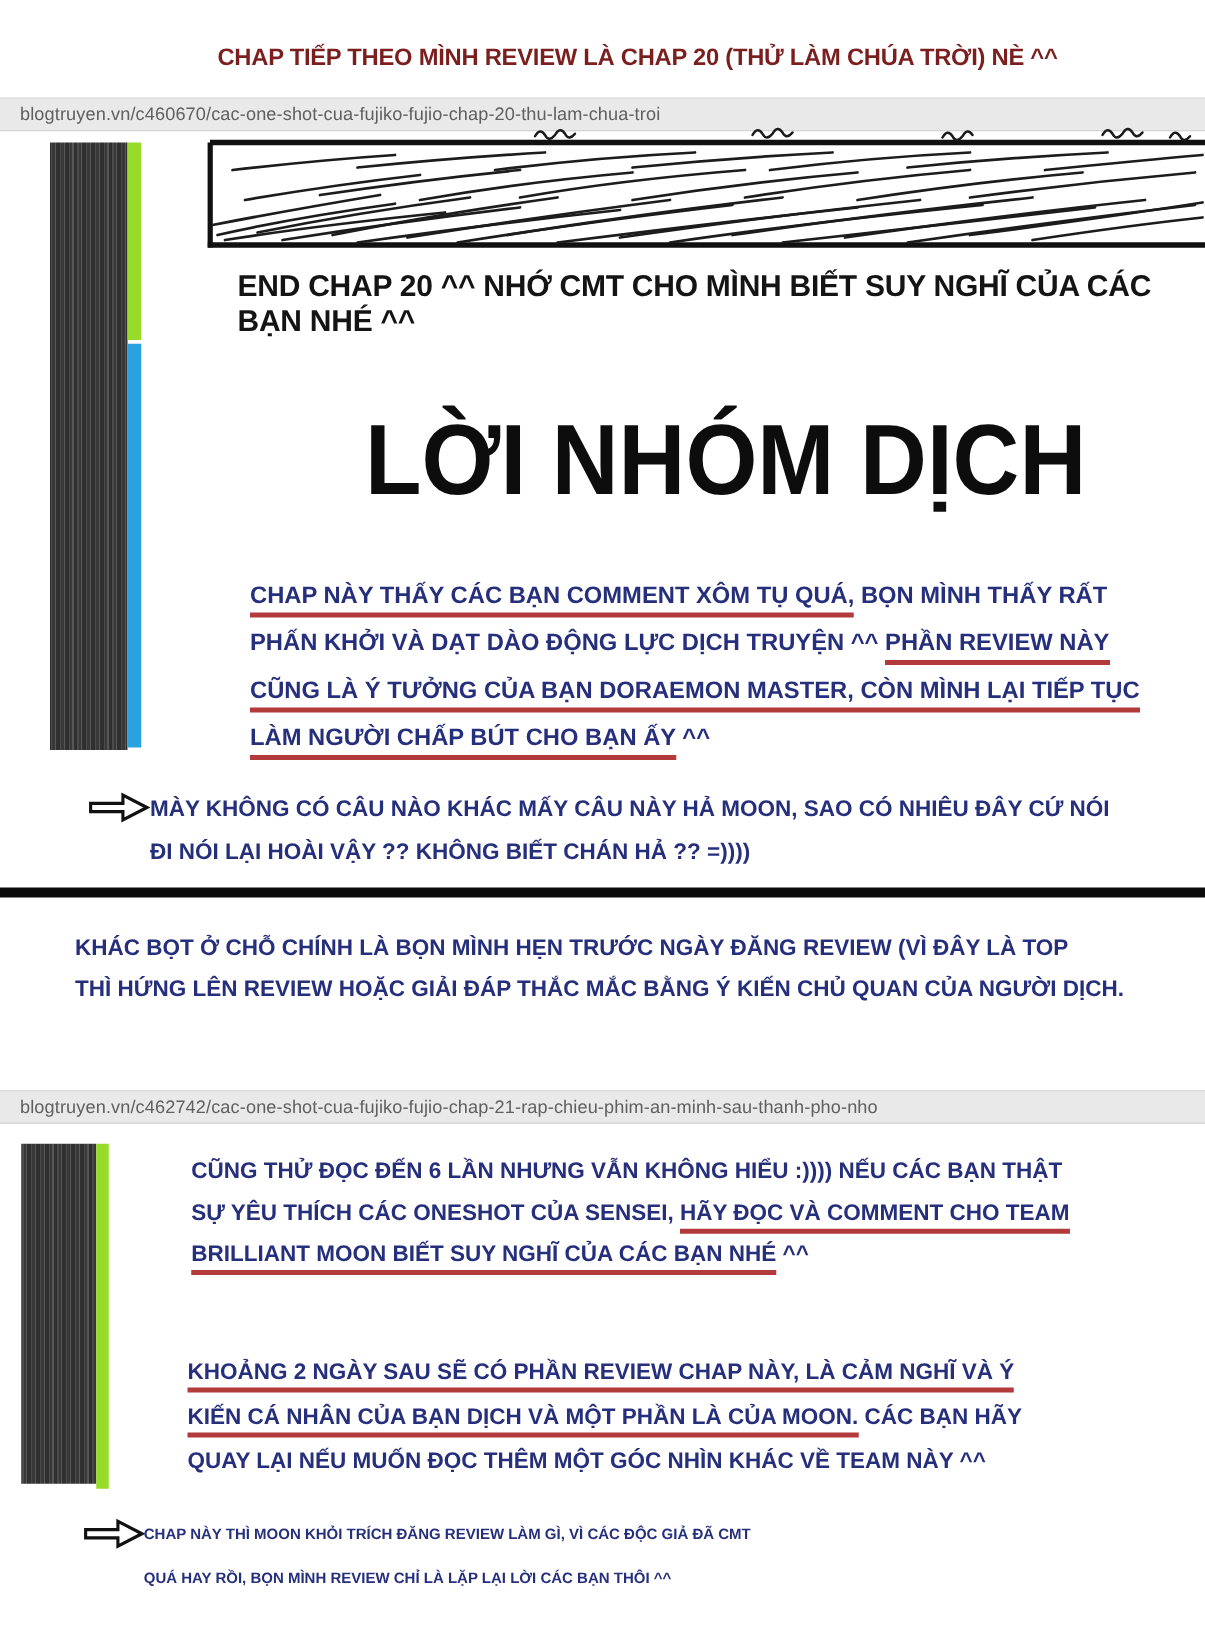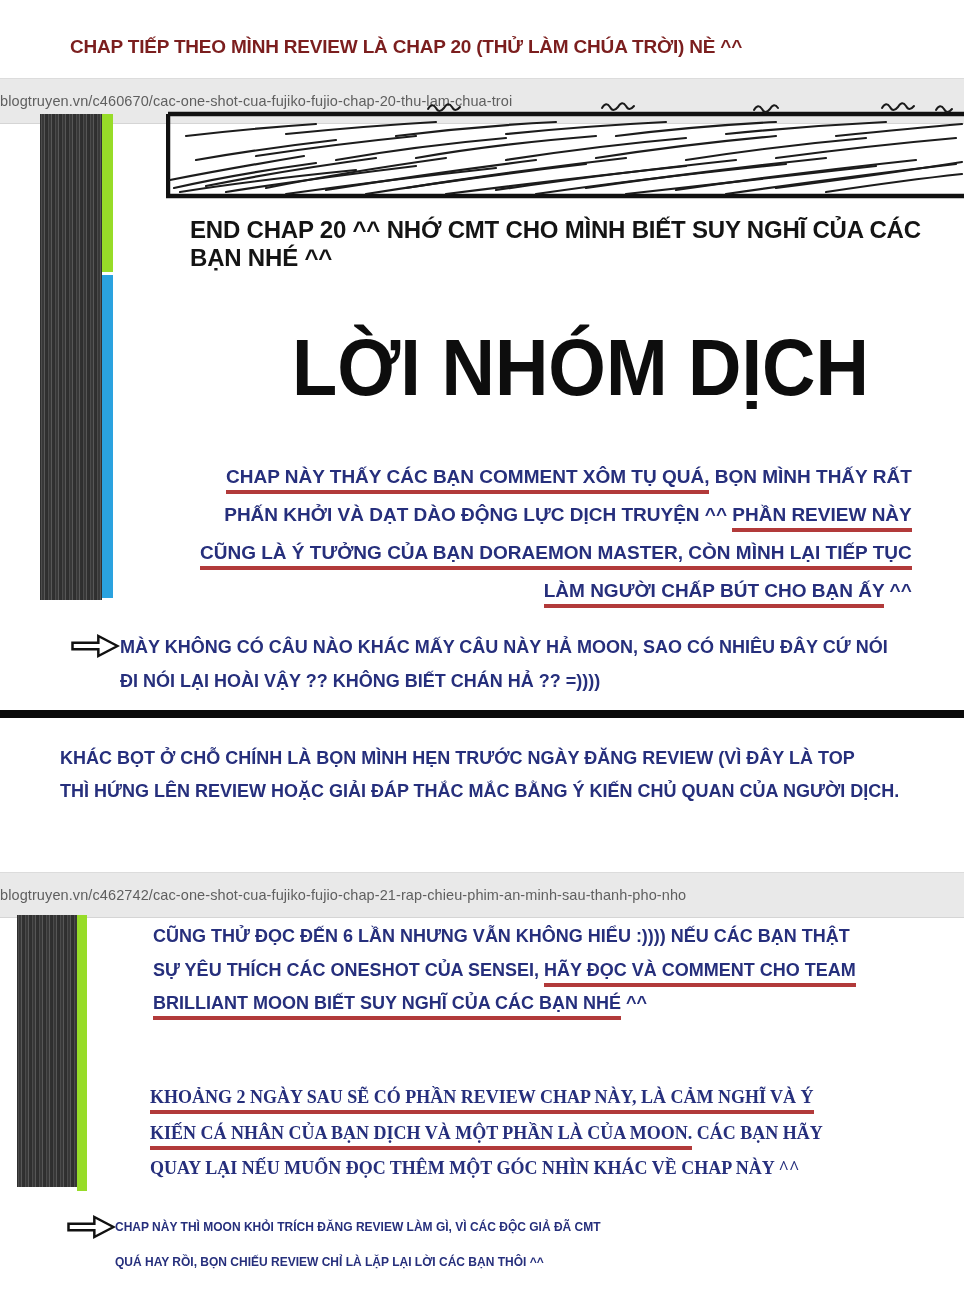"CHAP TIẾP THEO MÌNH REVIEW" #top-note { text-align: none -> center }
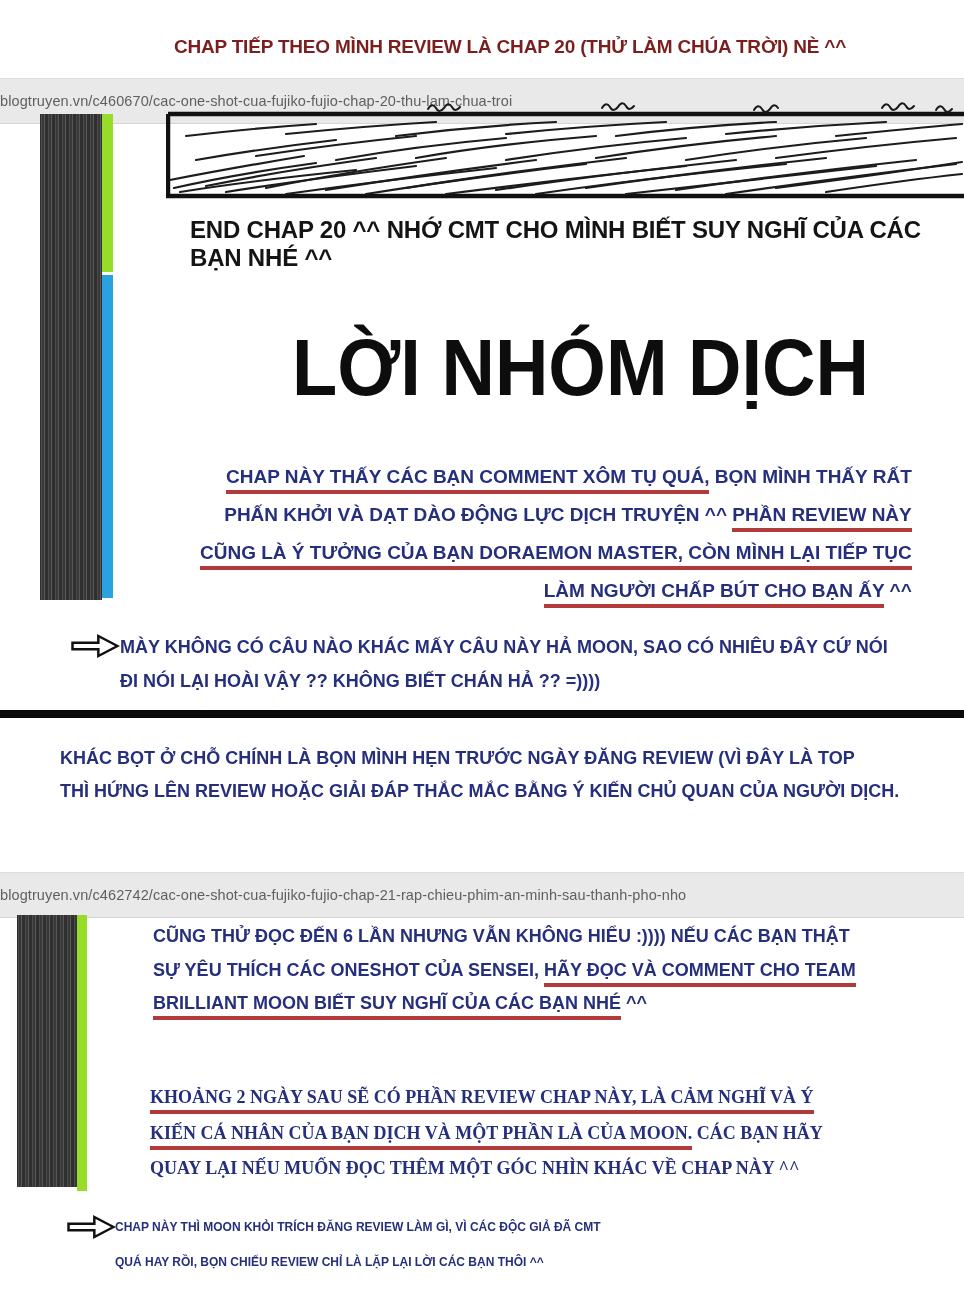"blogtruyen.vn/c460670/cac-one-shot-cua-f" .url-bar { height: 46px -> 27px; padding-left: 0 -> 16px }
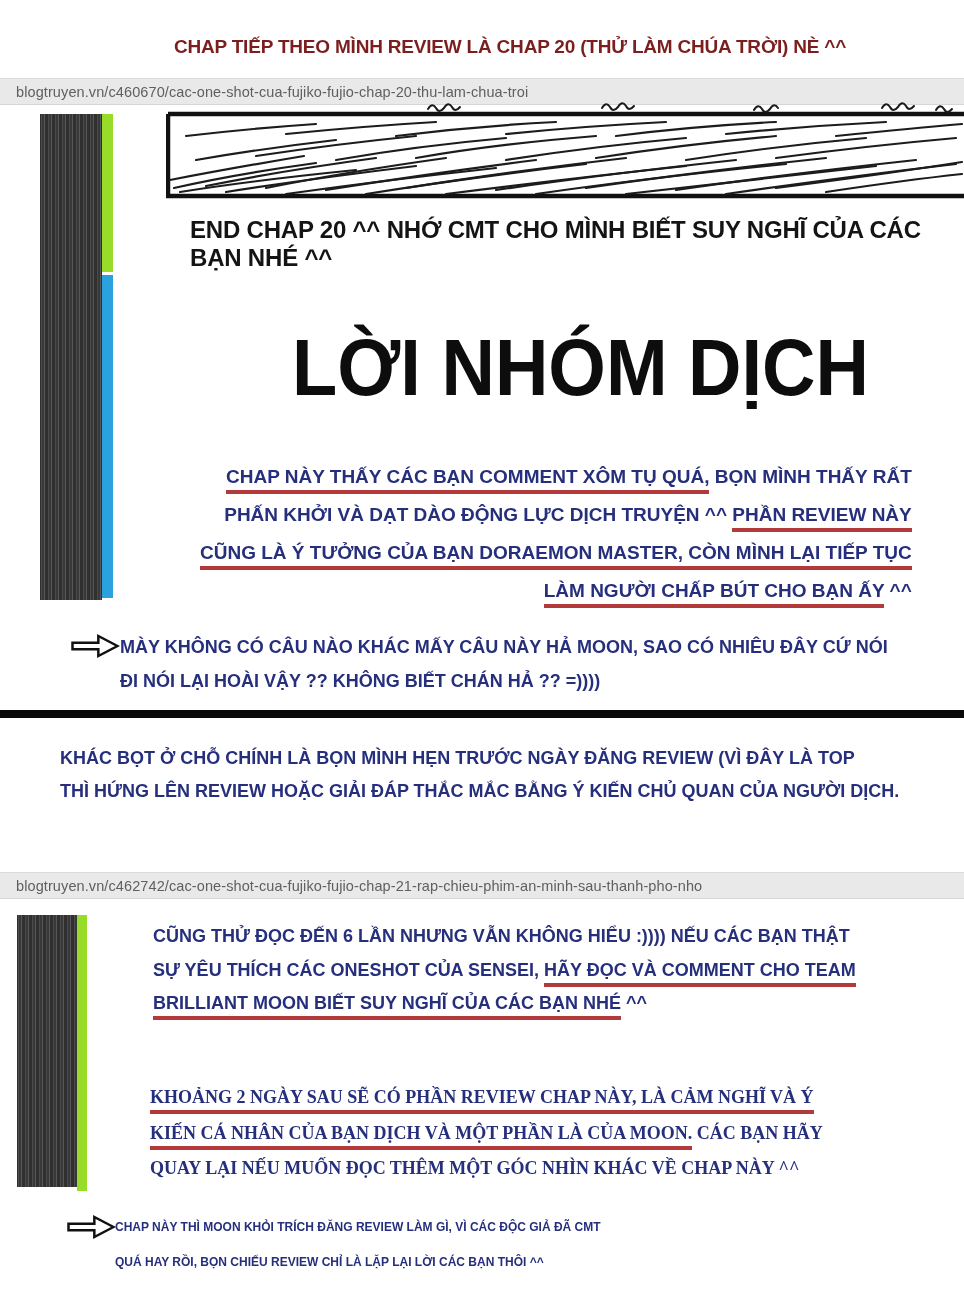"CHAP NÀY THẤY CÁC BẠN" #para-note20 .tline { text-align: right -> none }
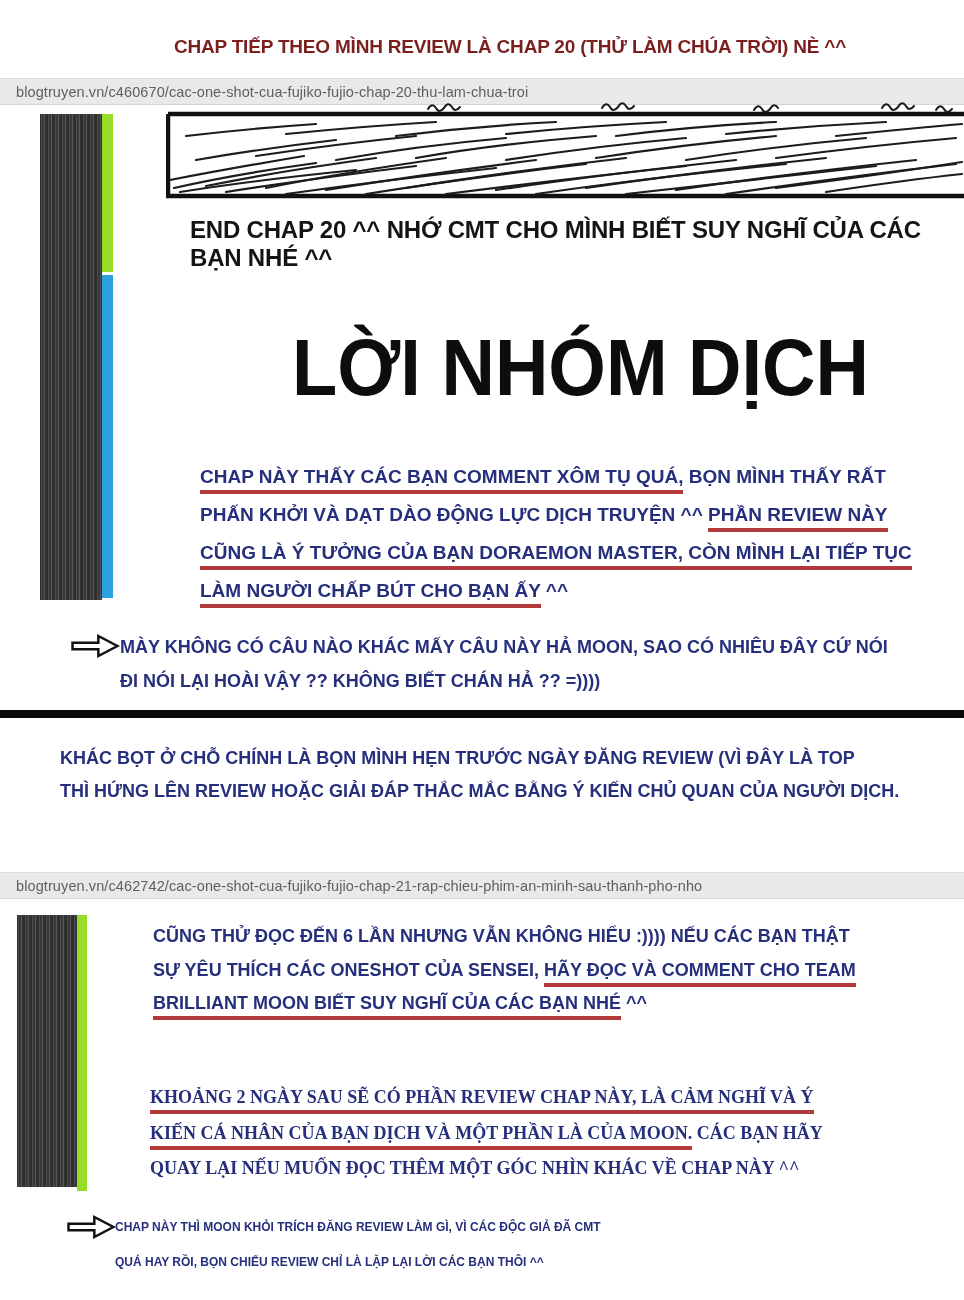"KHOẢNG 2 NGÀY SAU SẼ" #para-review21 .tline { font-family: Liberation Serif, serif -> none }
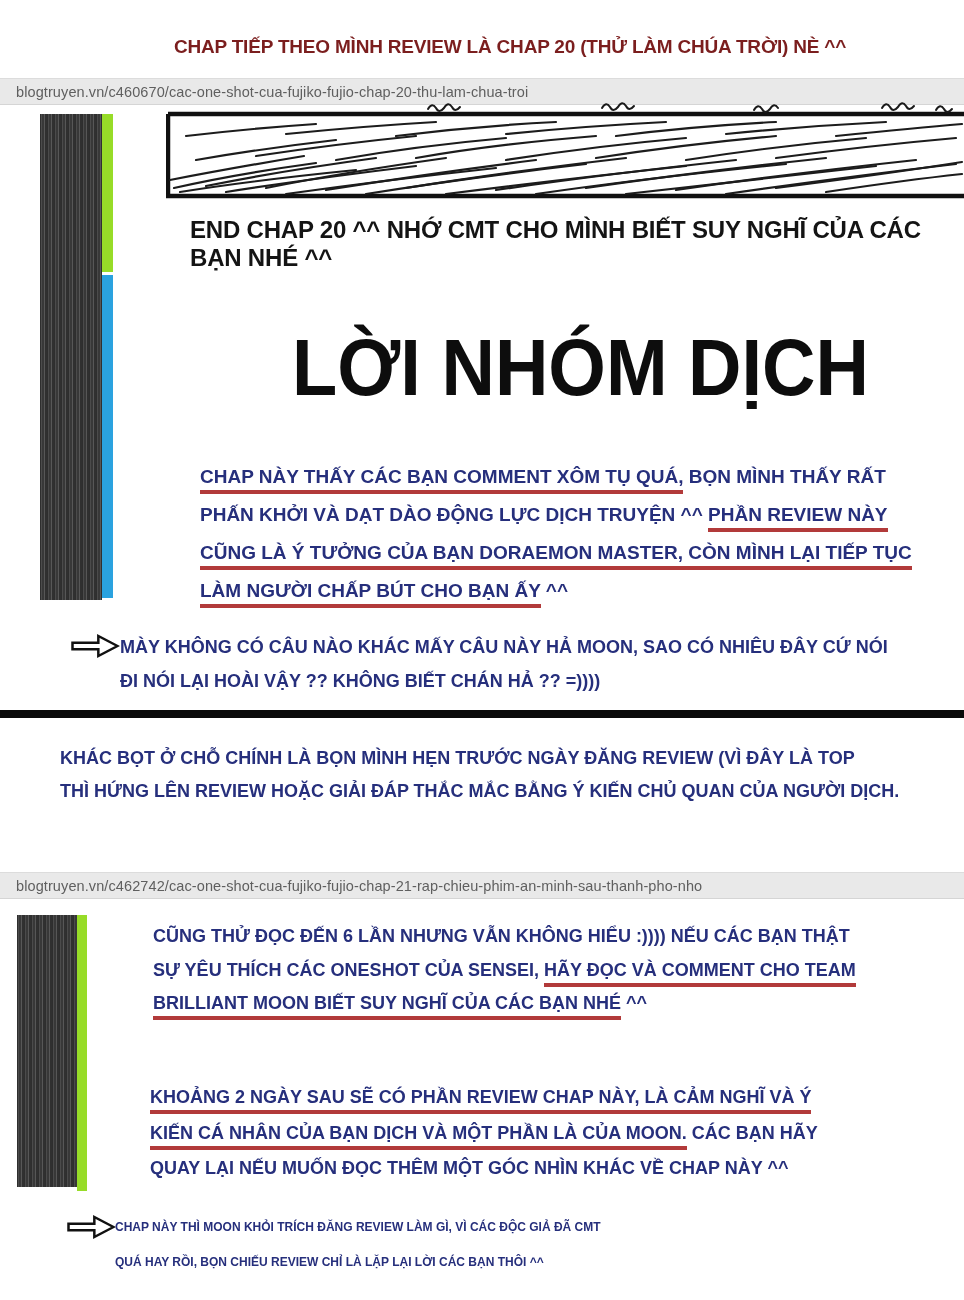"QUAY LẠI NẾU MUỐN ĐỌC" span { text: CHAP -> TEAM }
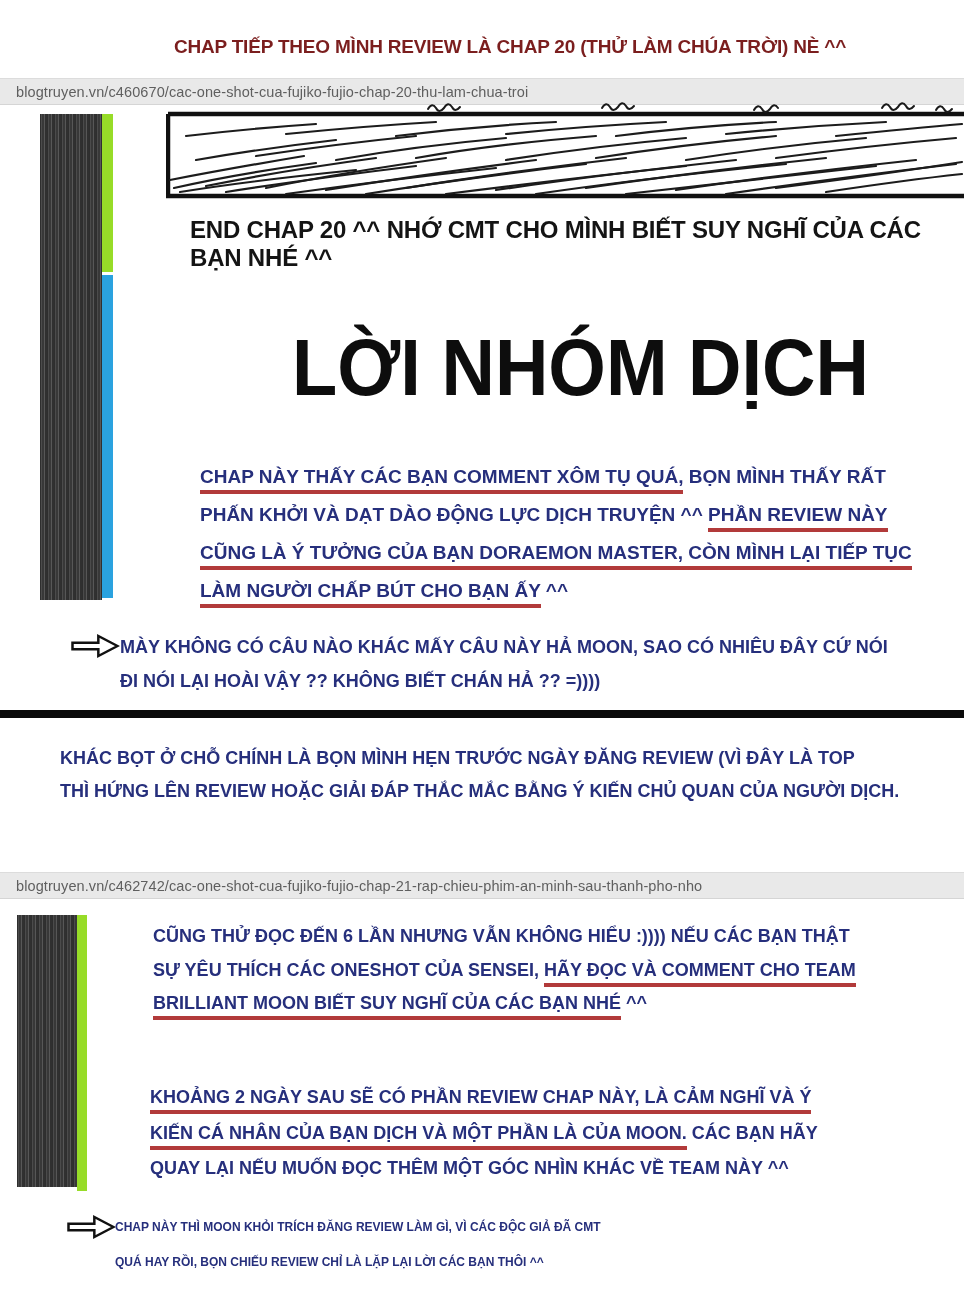"QUÁ HAY RỒI, BỌN CHIẾU" div.tline { text: CHIẾU -> MÌNH }
